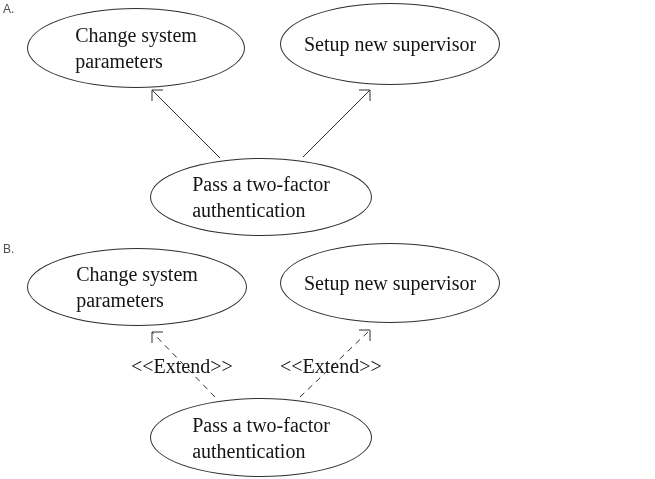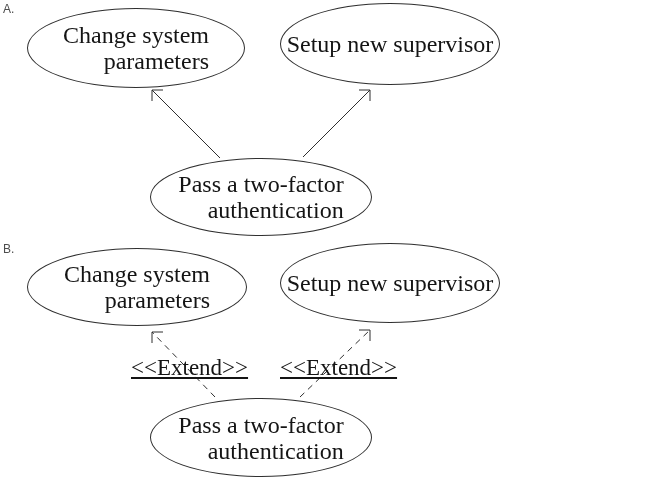"Change system" .usecase { font-size: 24px -> 20px; text-align: right -> left }
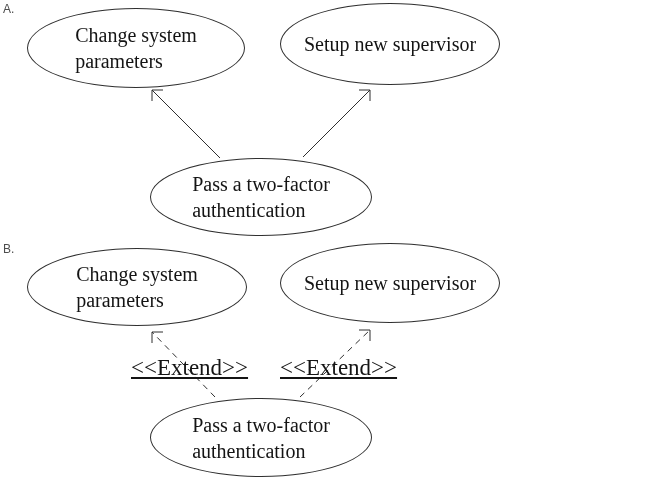"<<Extend>>" .extend-label { font-size: 23px -> 20px; text-decoration: underline -> none }
